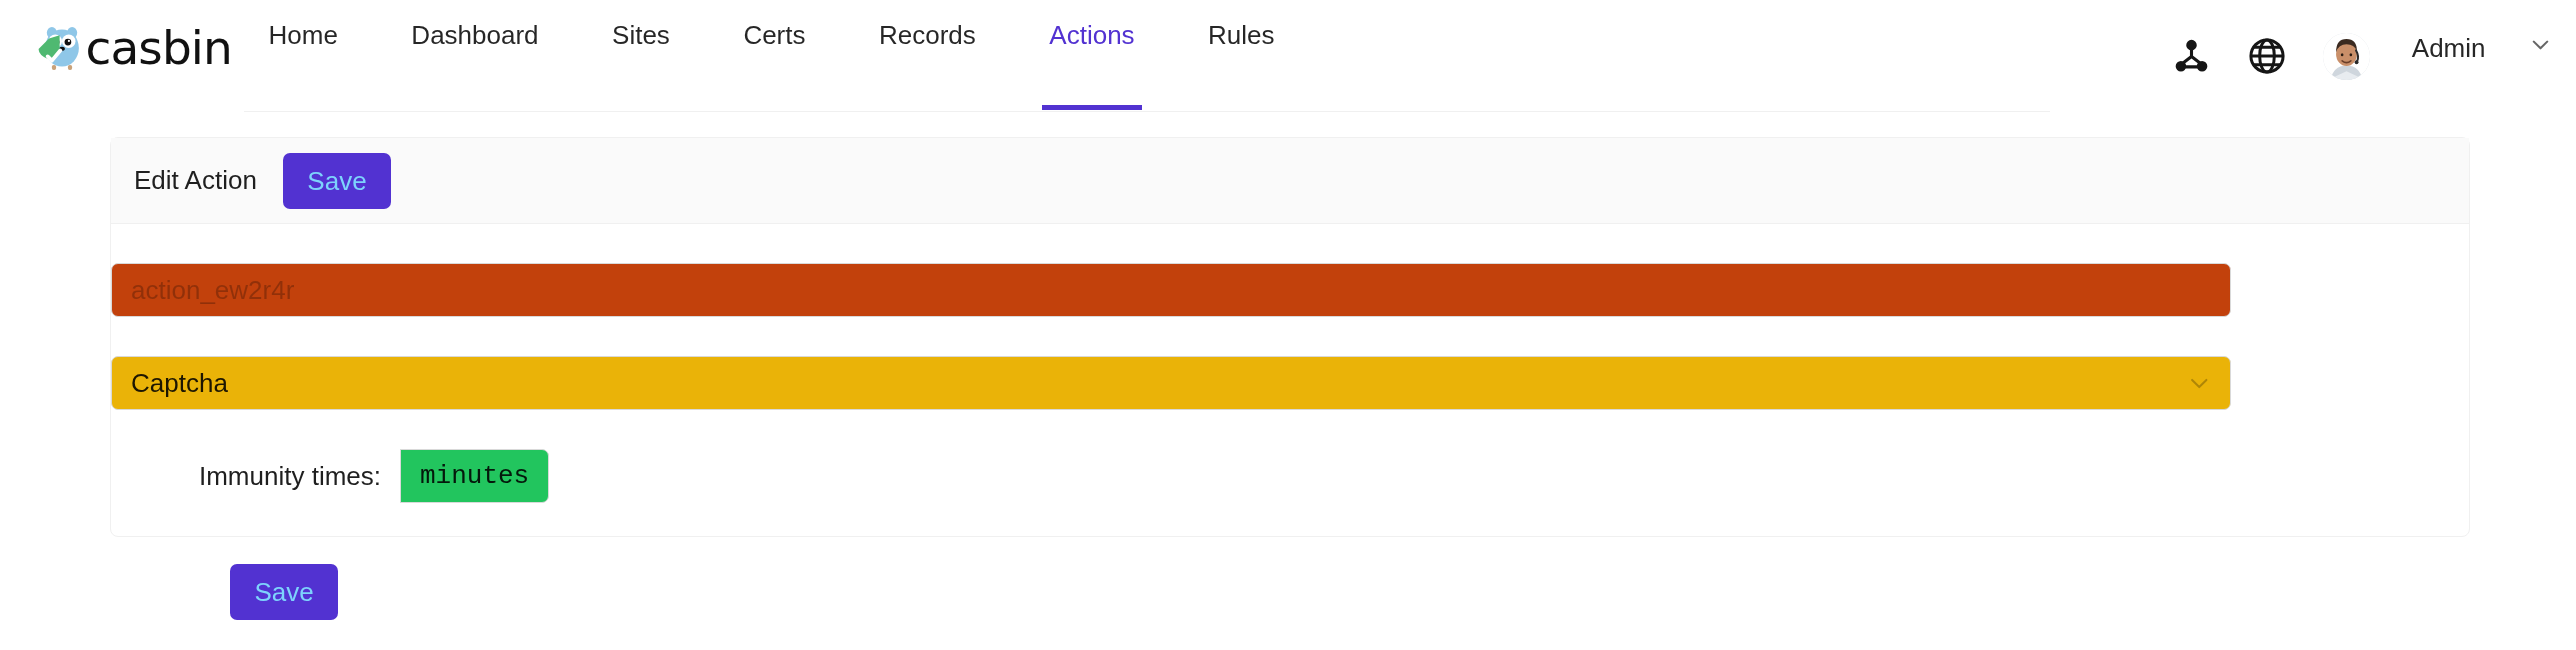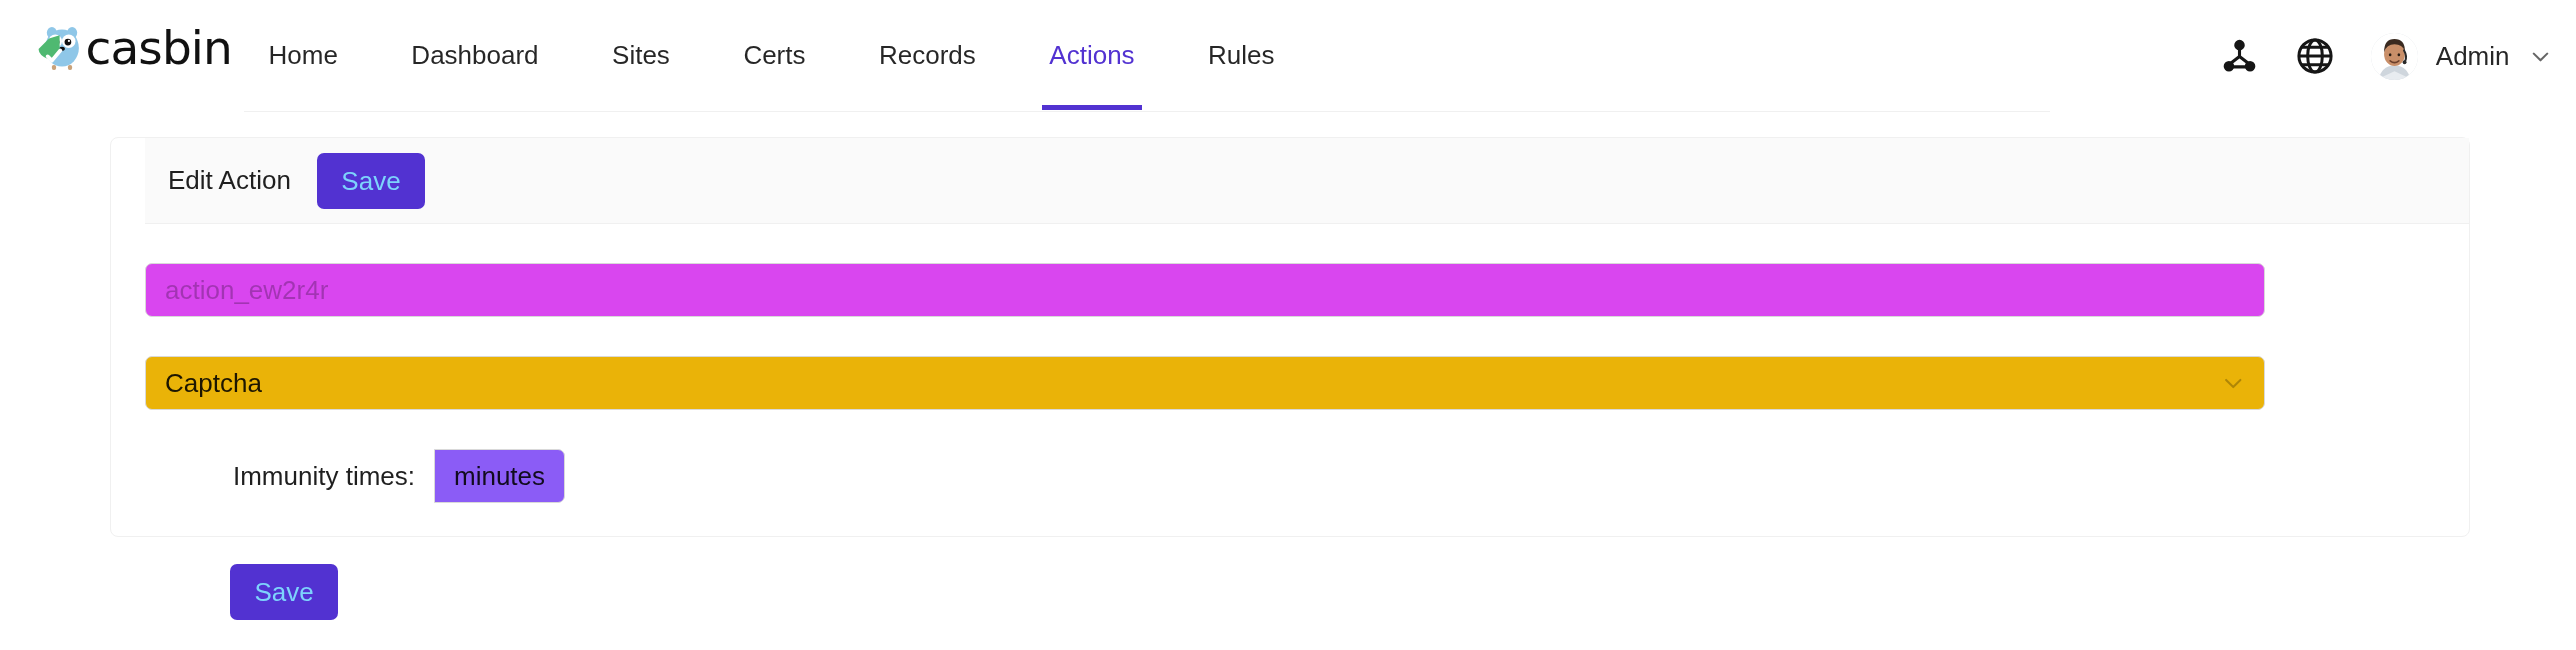"Home" .nav-item { align-items: flex-end -> center }
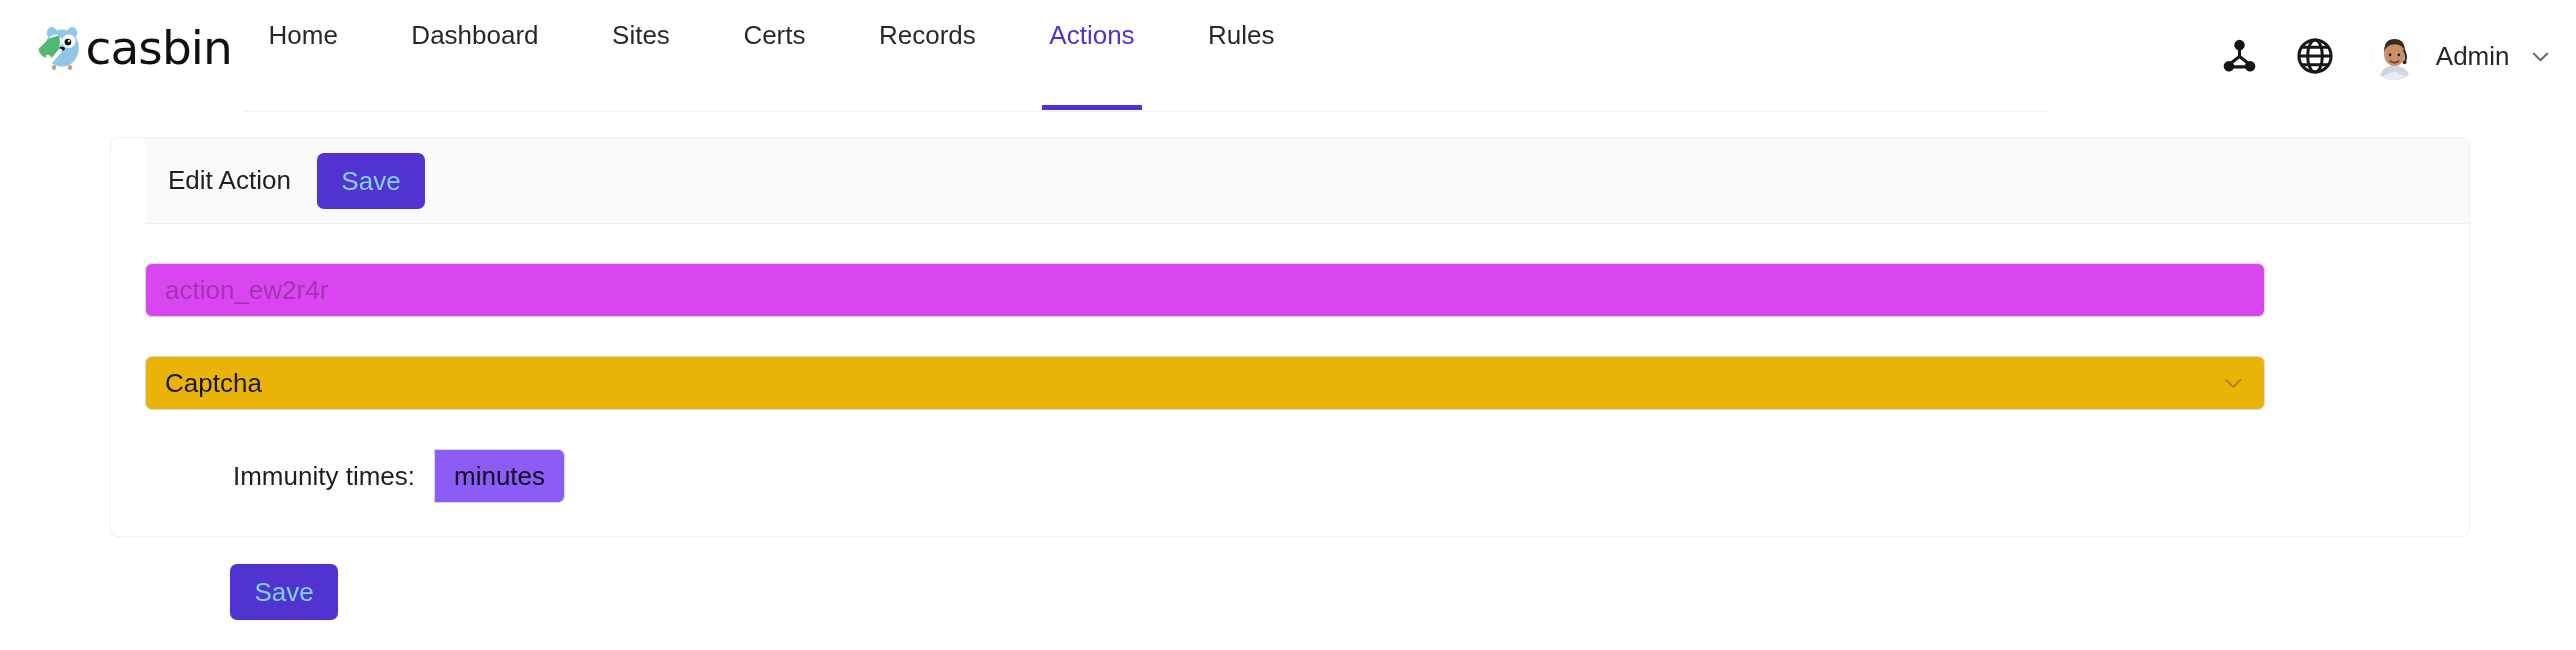"Admin" .avatar-wrap { align-items: center -> flex-start; gap: none -> 24px }
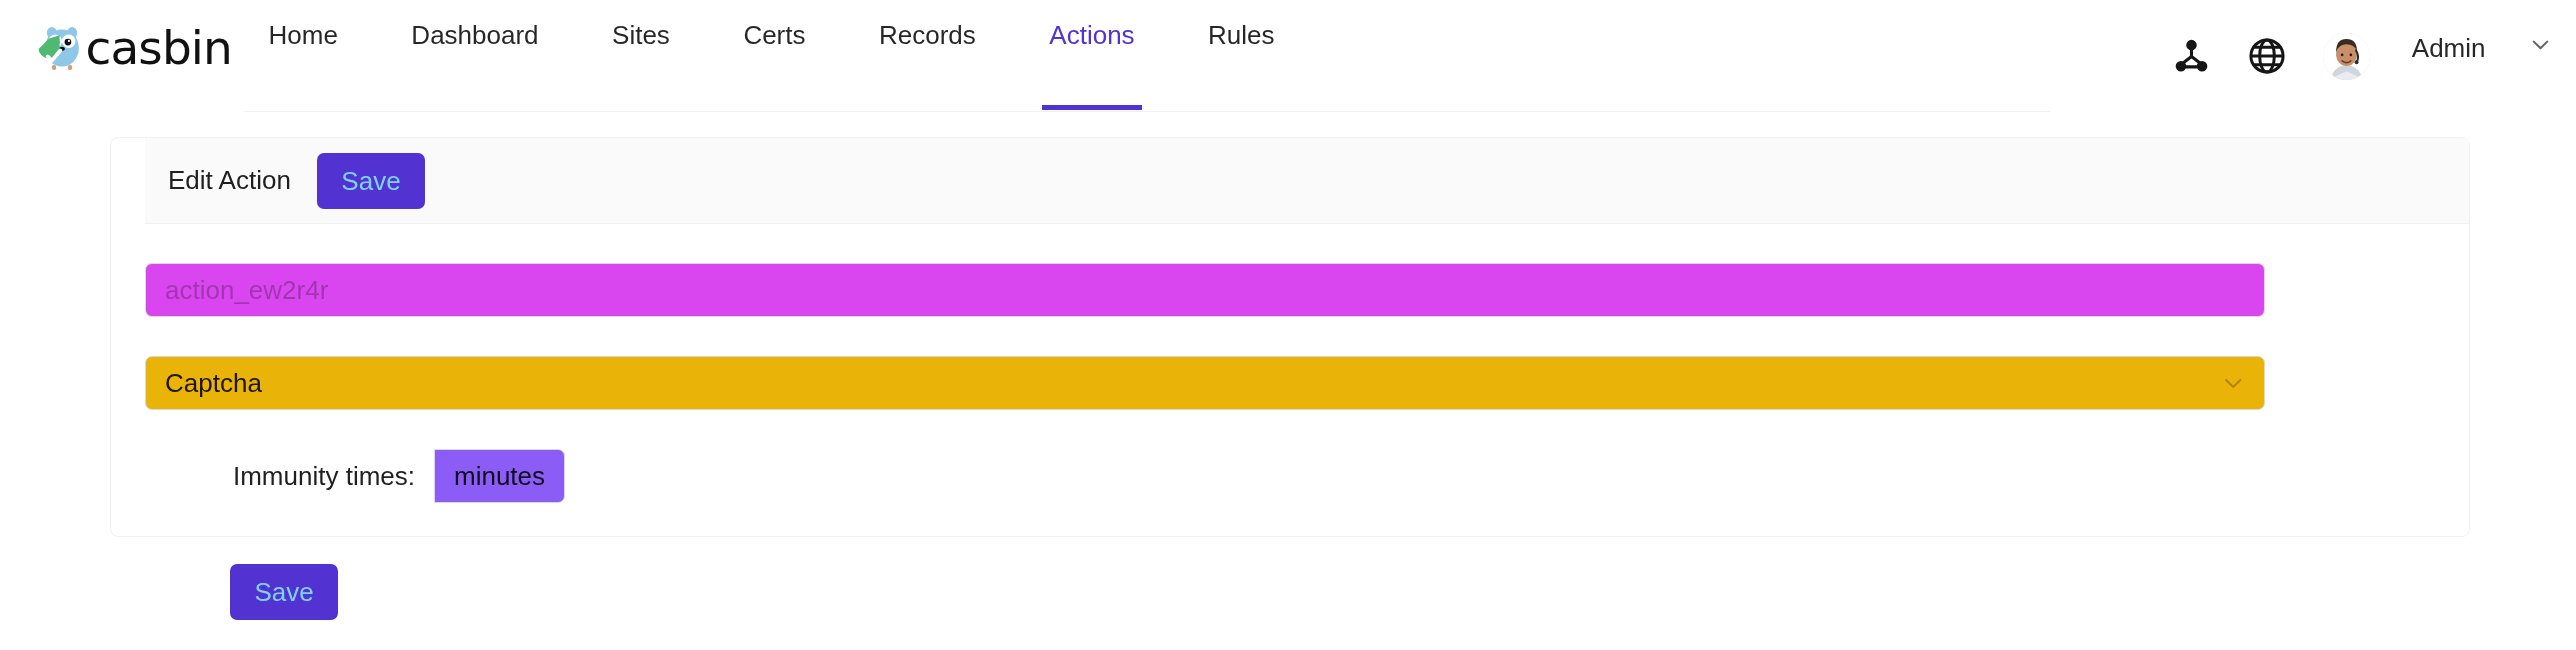"Edit Action" .card { padding-left: 34px -> none }
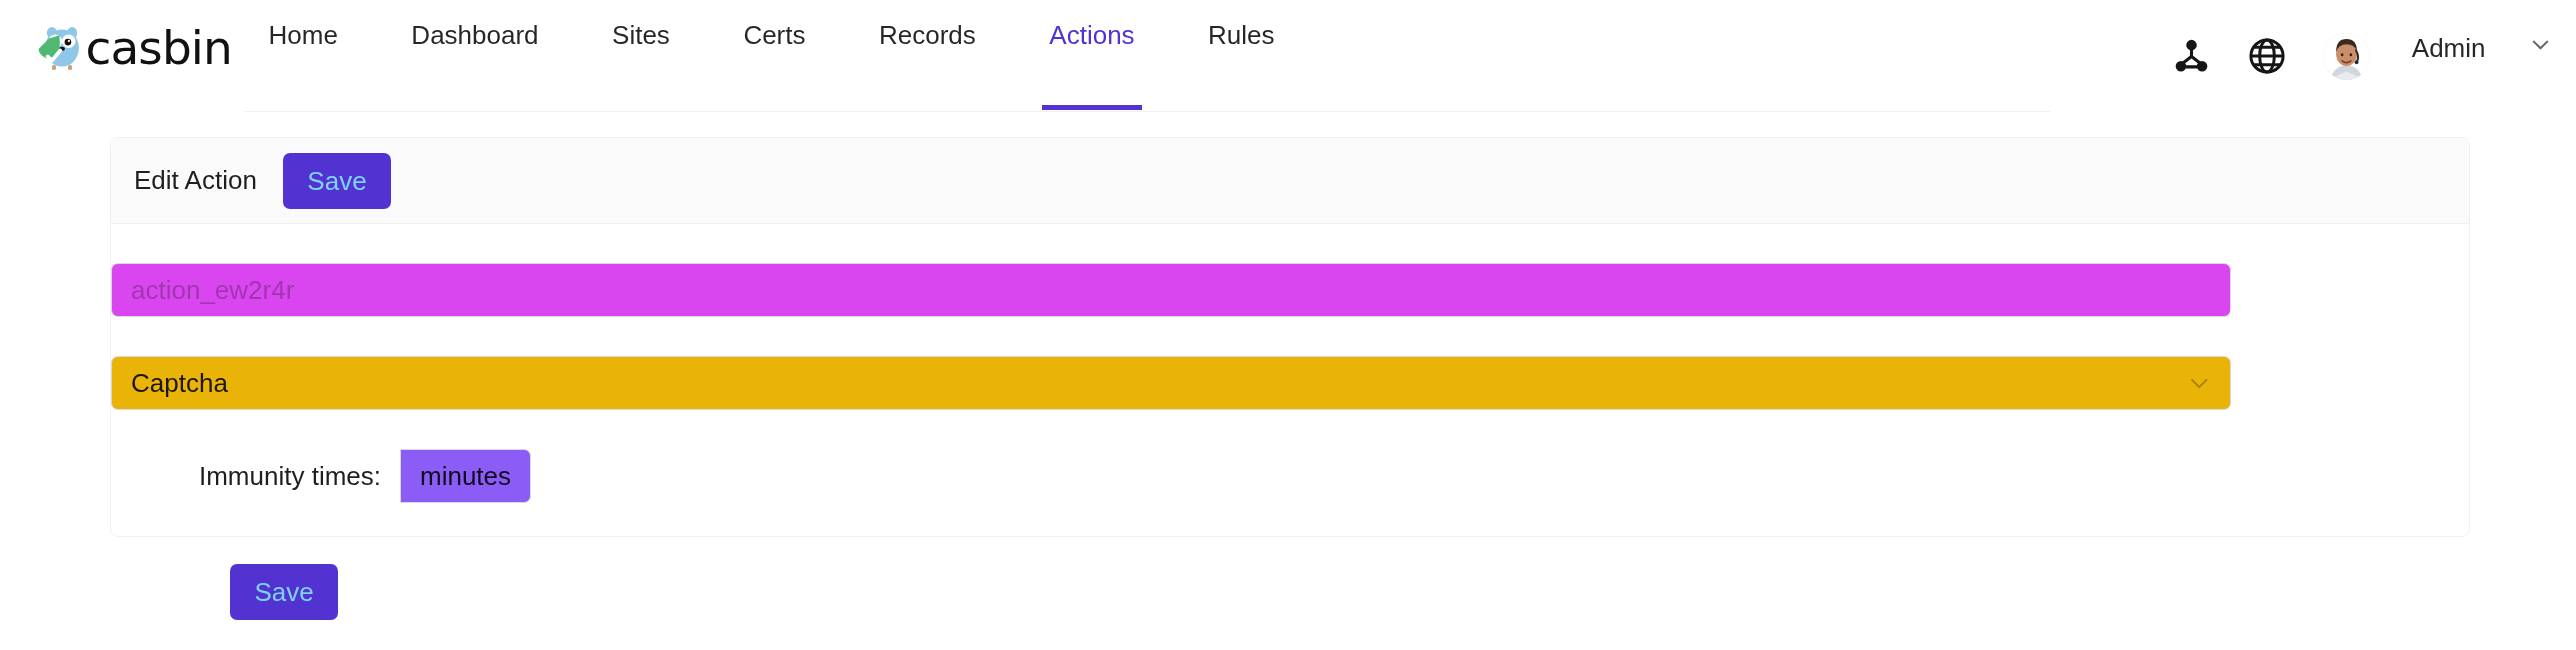"action_ew2r4r" .input.disabled { background: #d946ef -> #c2410c }
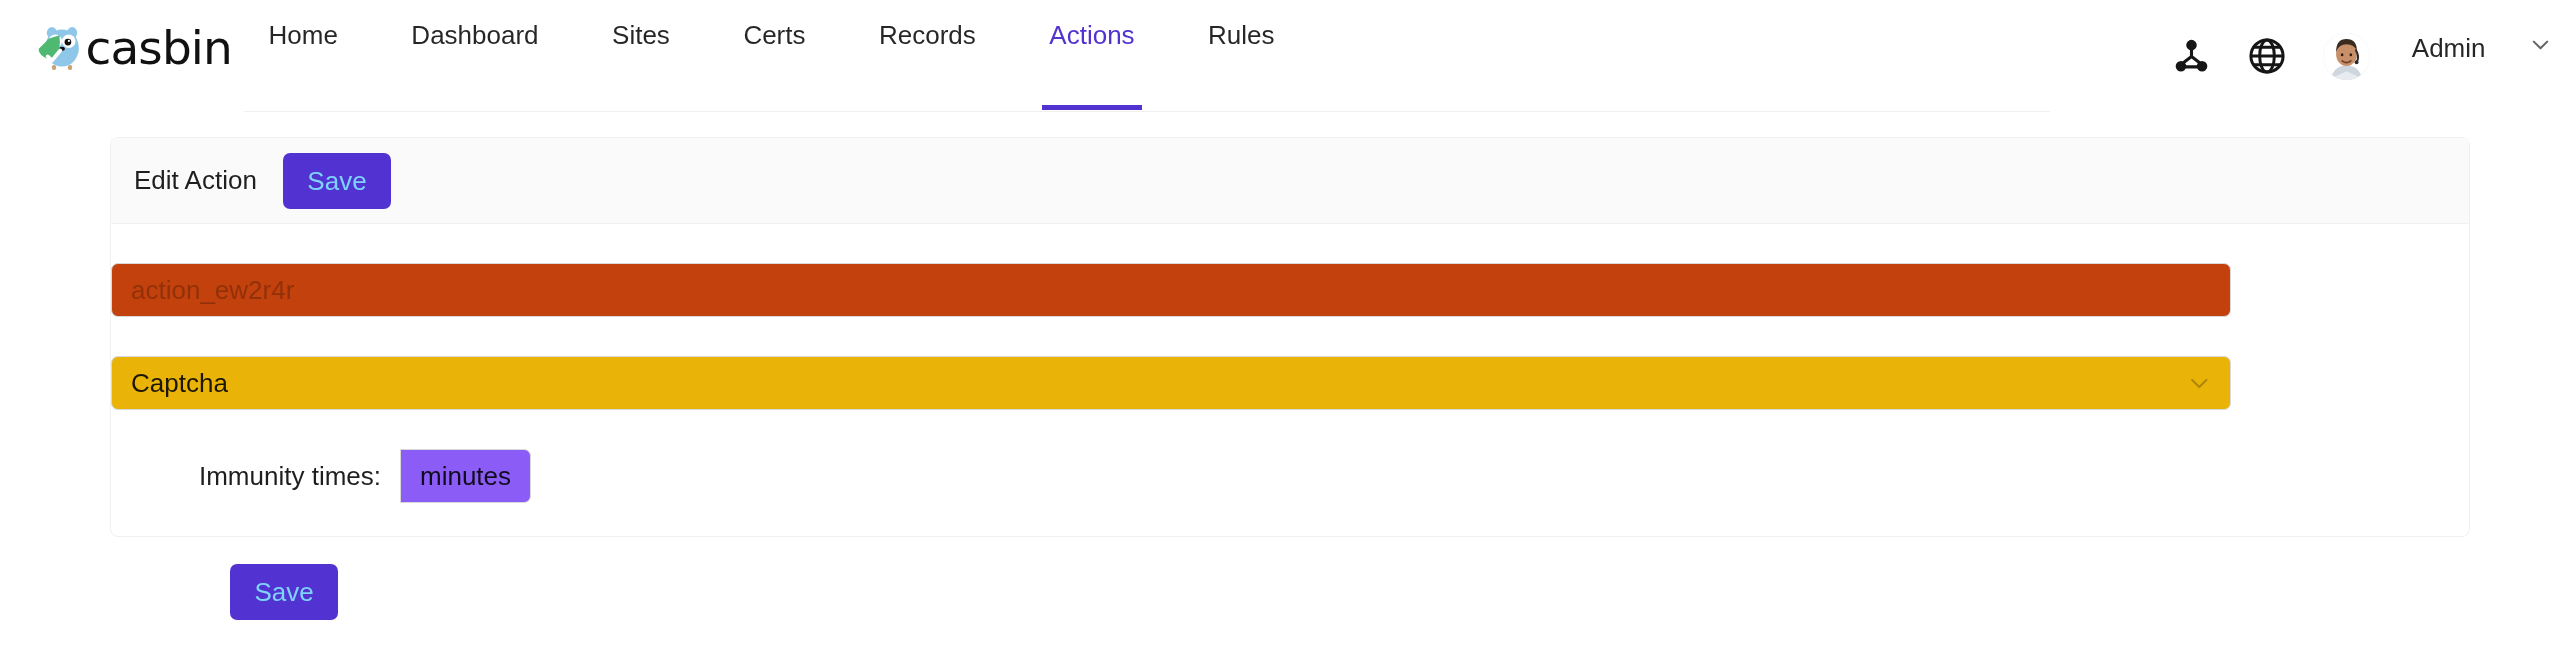"minutes" .num-addon { background: #8b5cf6 -> #22c55e; font-family: none -> Liberation Mono, monospace }
